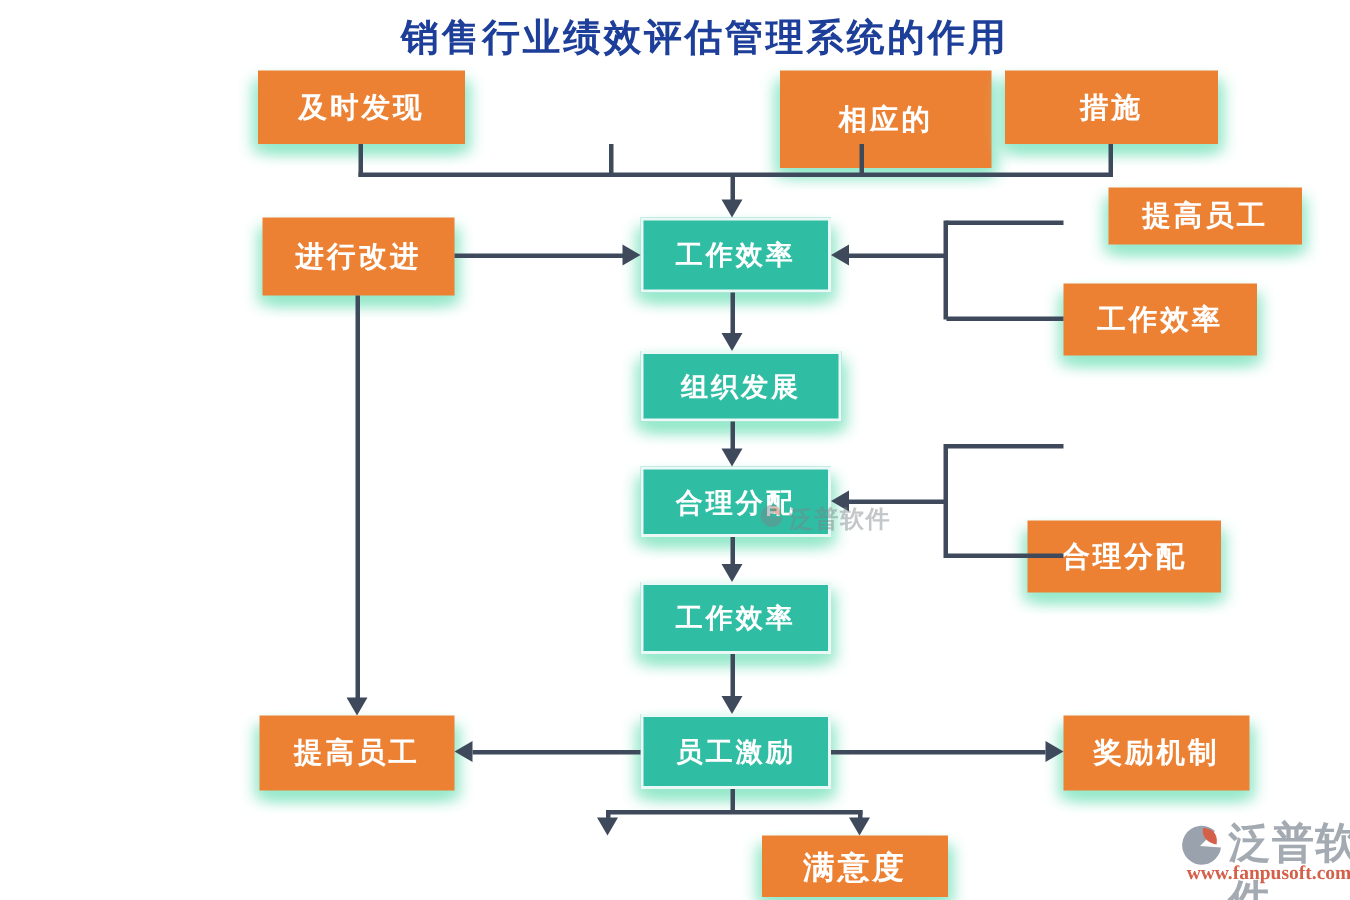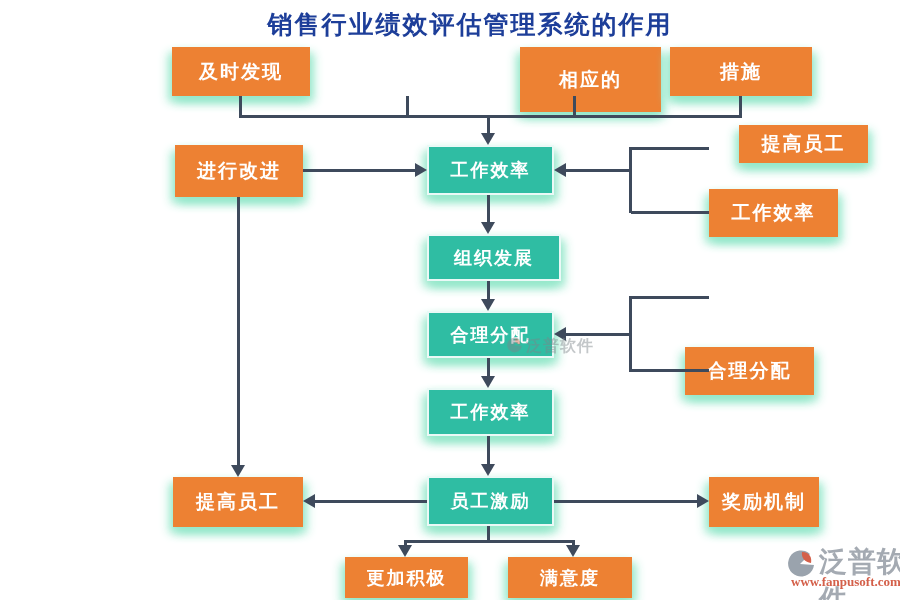"奖励机制" div.box { width: 110px -> 124px }
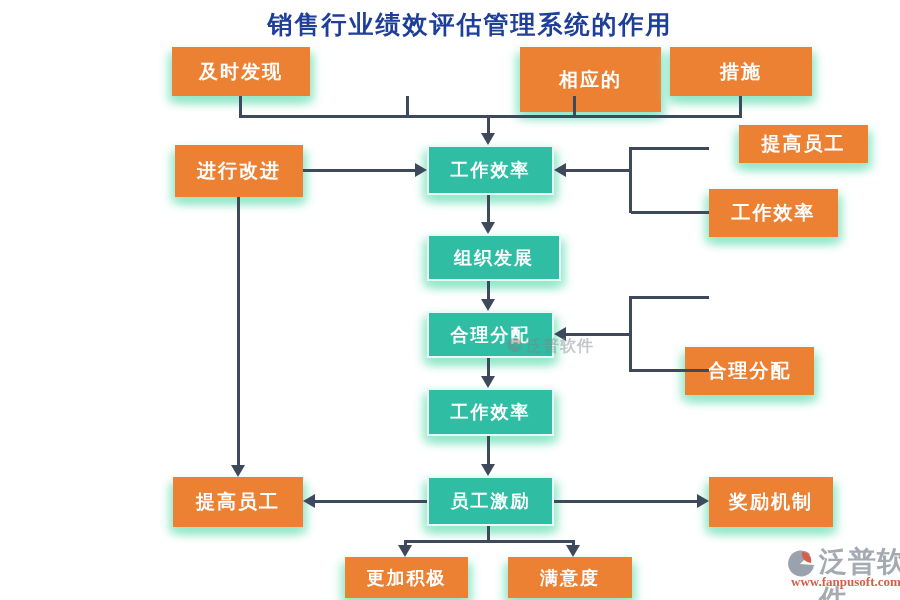"更加积极" div.box { html: <div>更加积极</div> -> none }
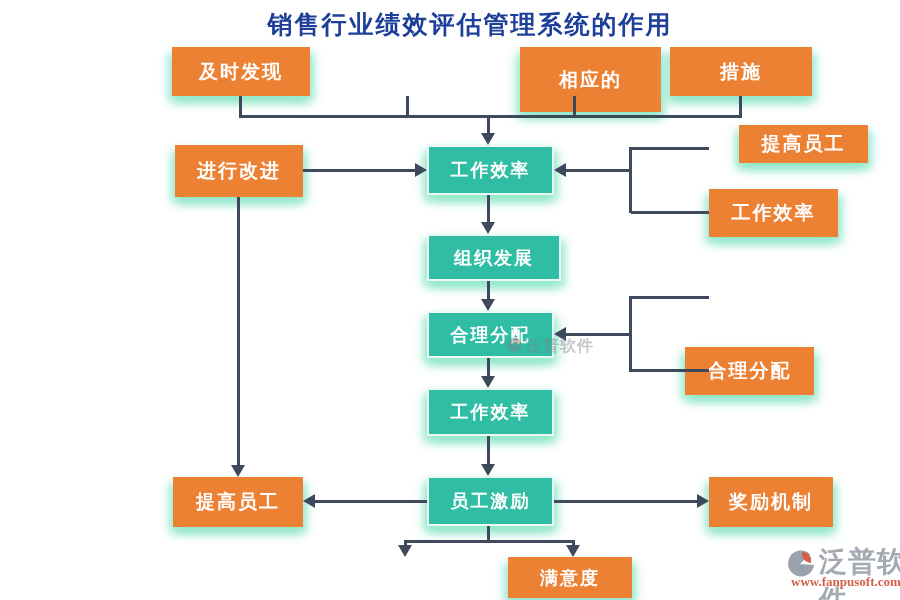"满意度" div.box { font-size: 18px -> 21px }
